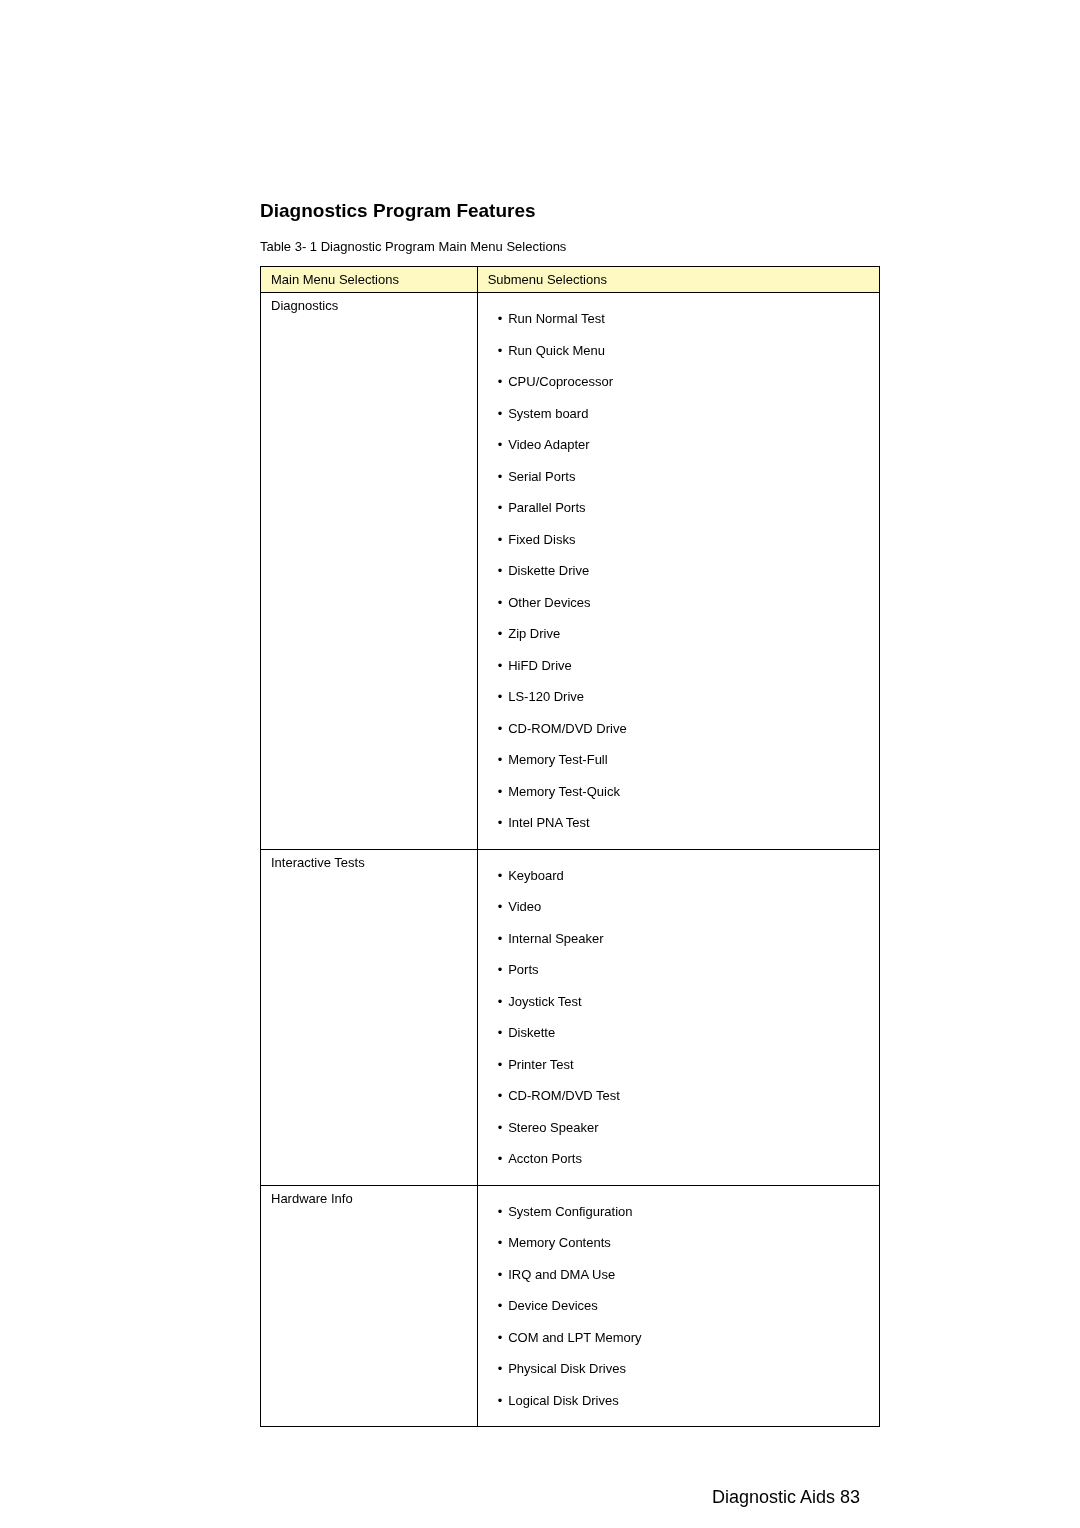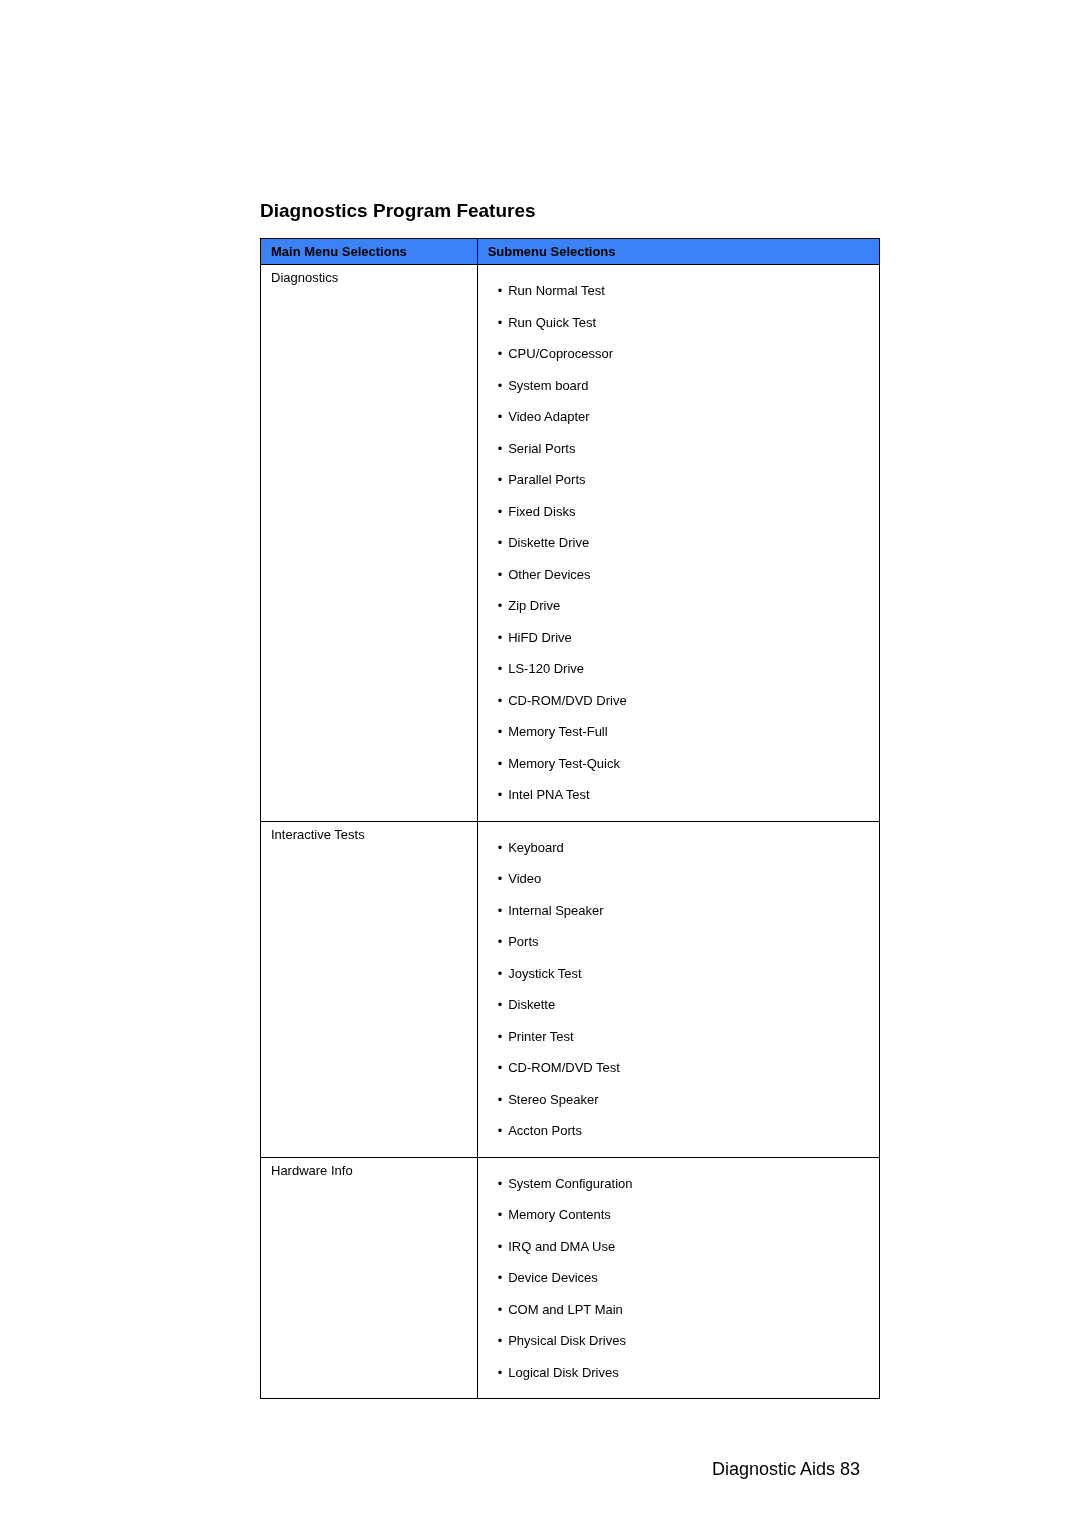"Table 3- 1 Diagnostic Program" p.table-caption { html: none -> <p>Table 3- 1 Diagnostic Program Main Menu Selections</p> }
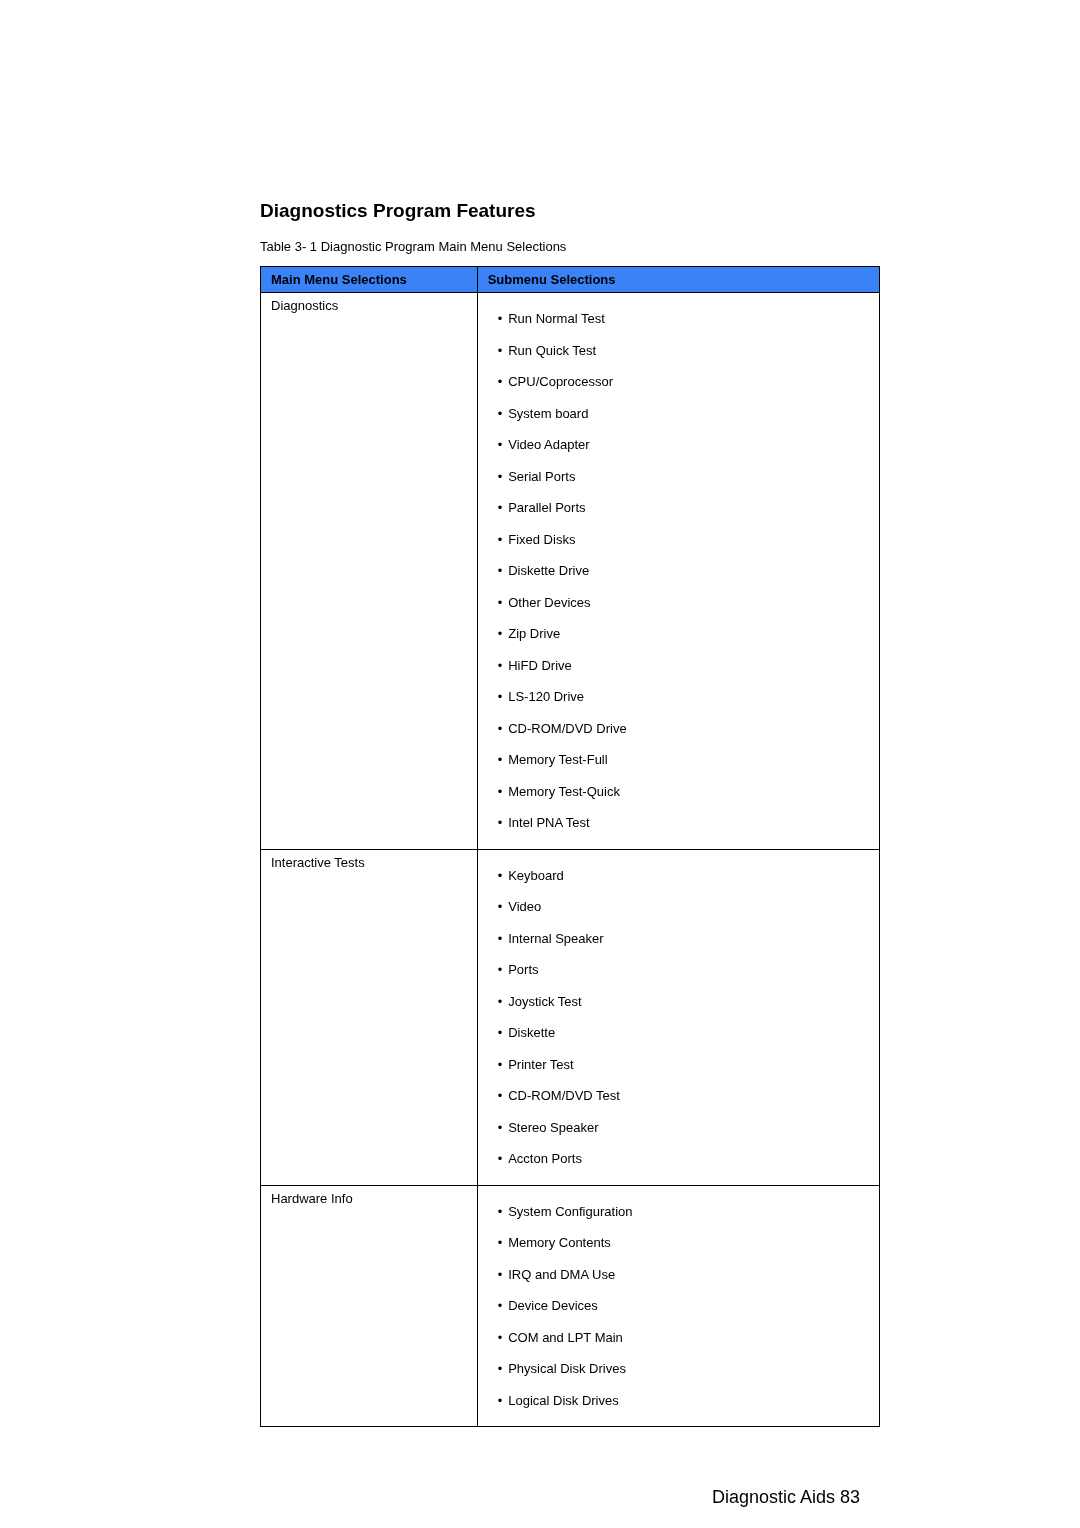"Main Menu Selections" .data-table th { background: #3b82f6 -> #fef9c3; font-weight: bold -> normal }
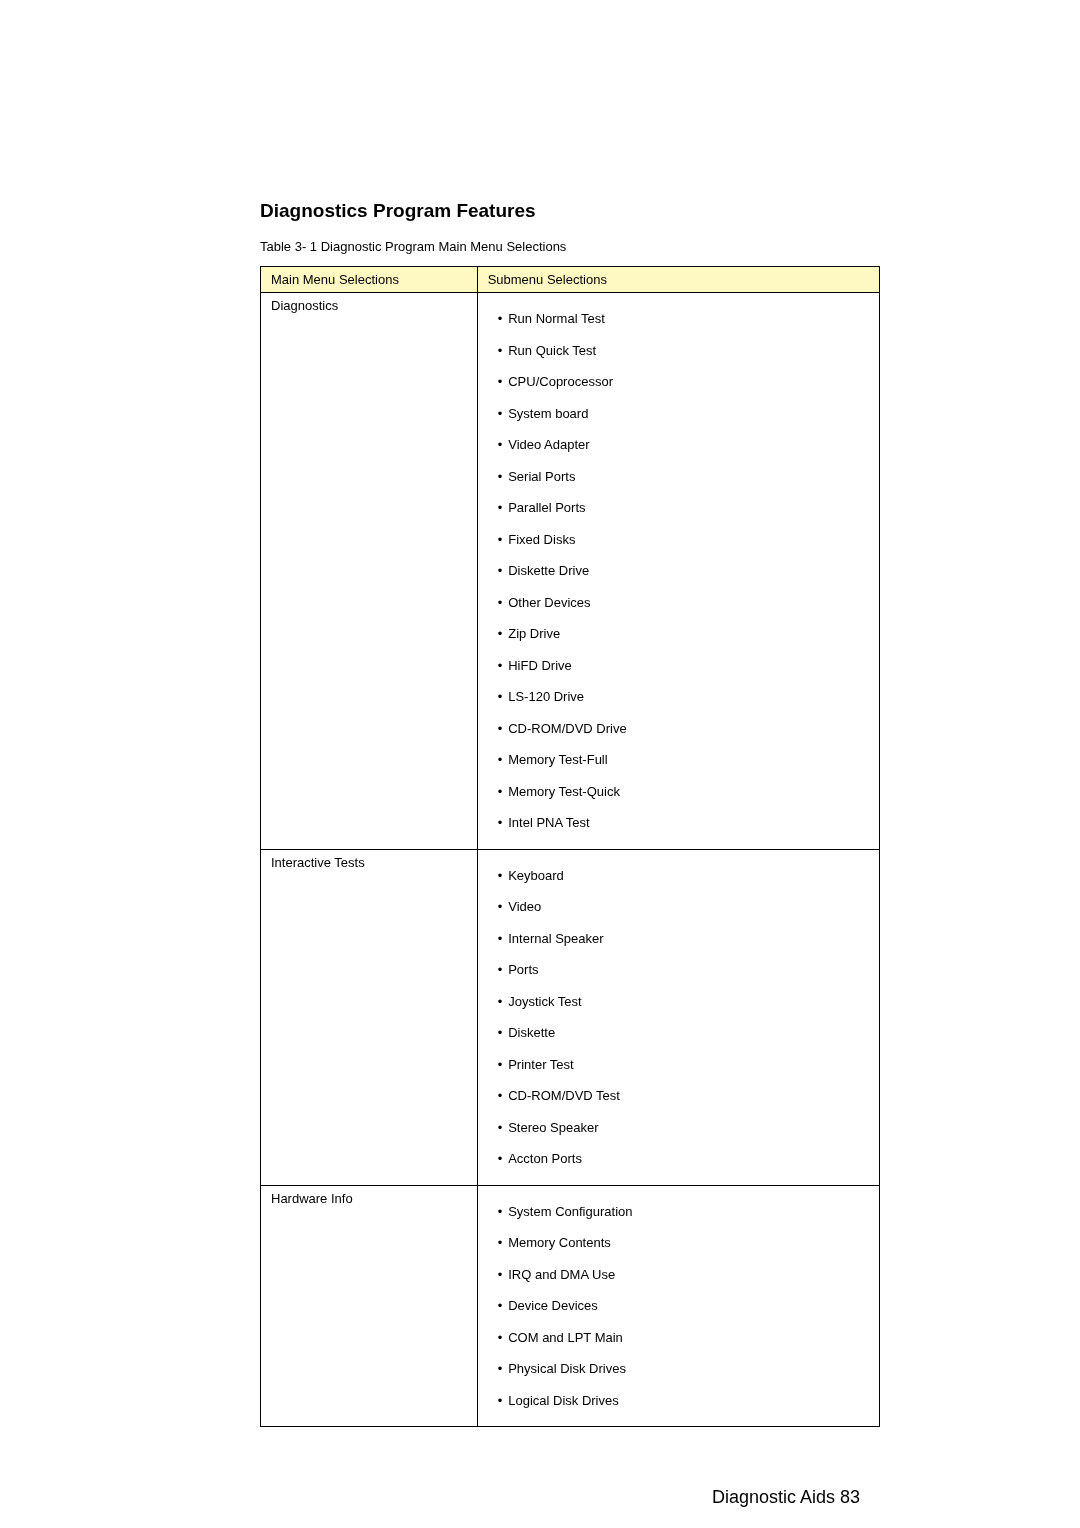"Run Quick Test" li { text: Test -> Menu }
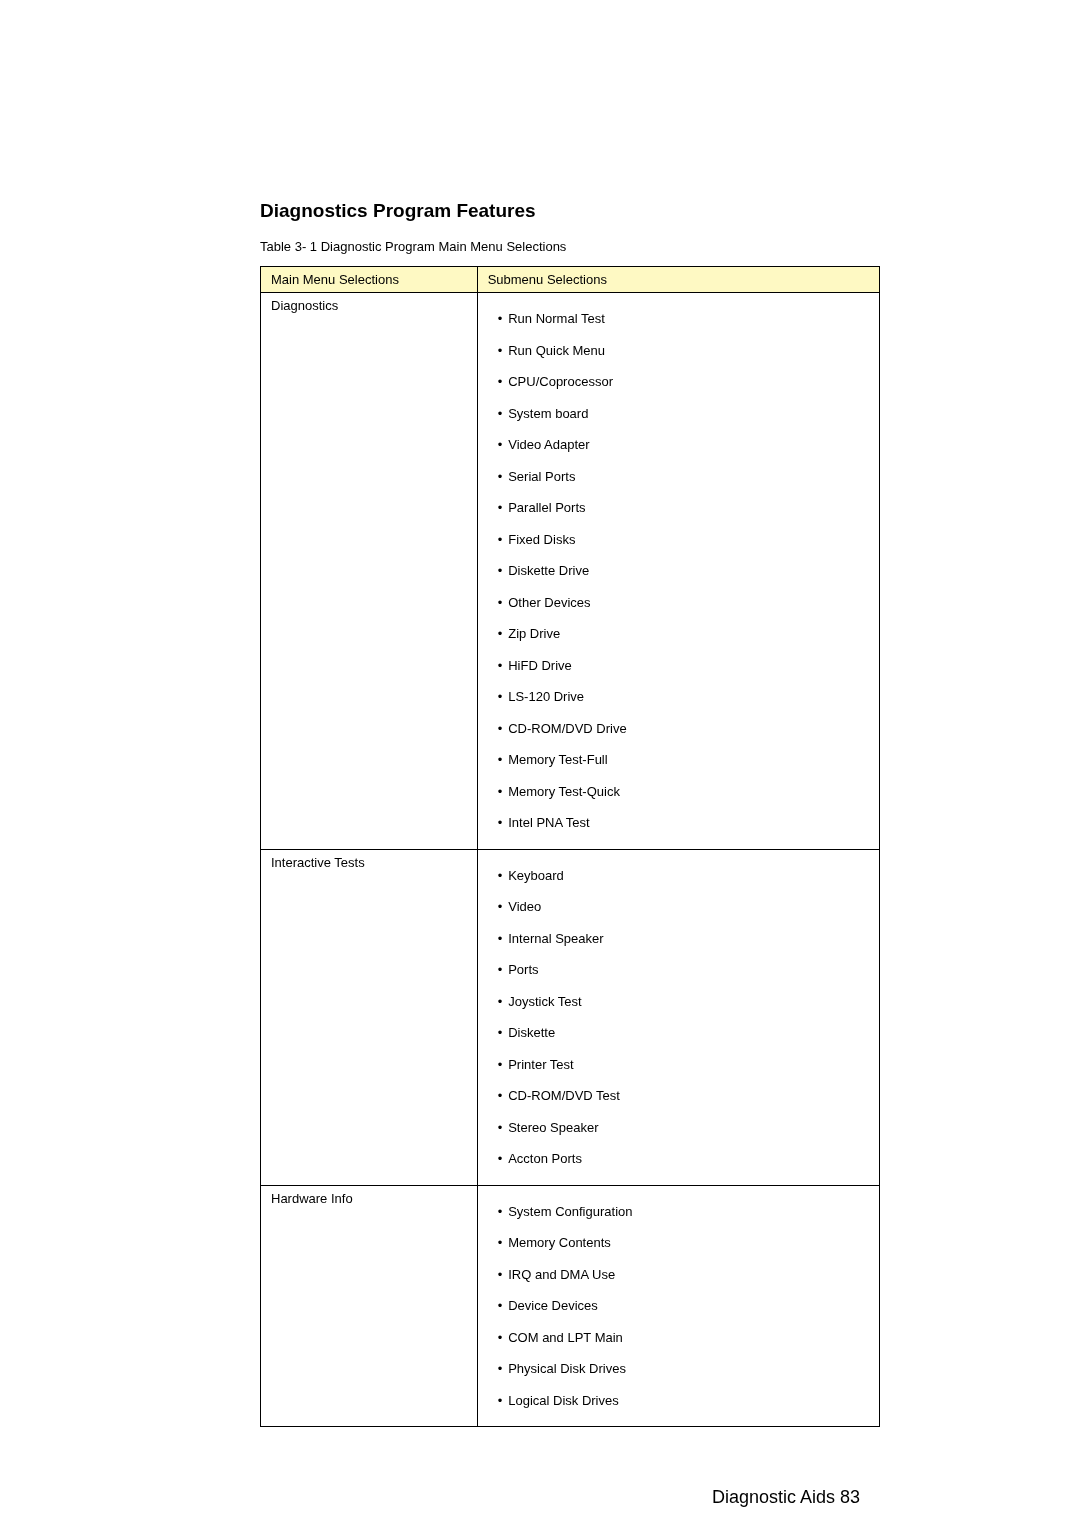"COM and LPT Main" li { text: Main -> Memory }
